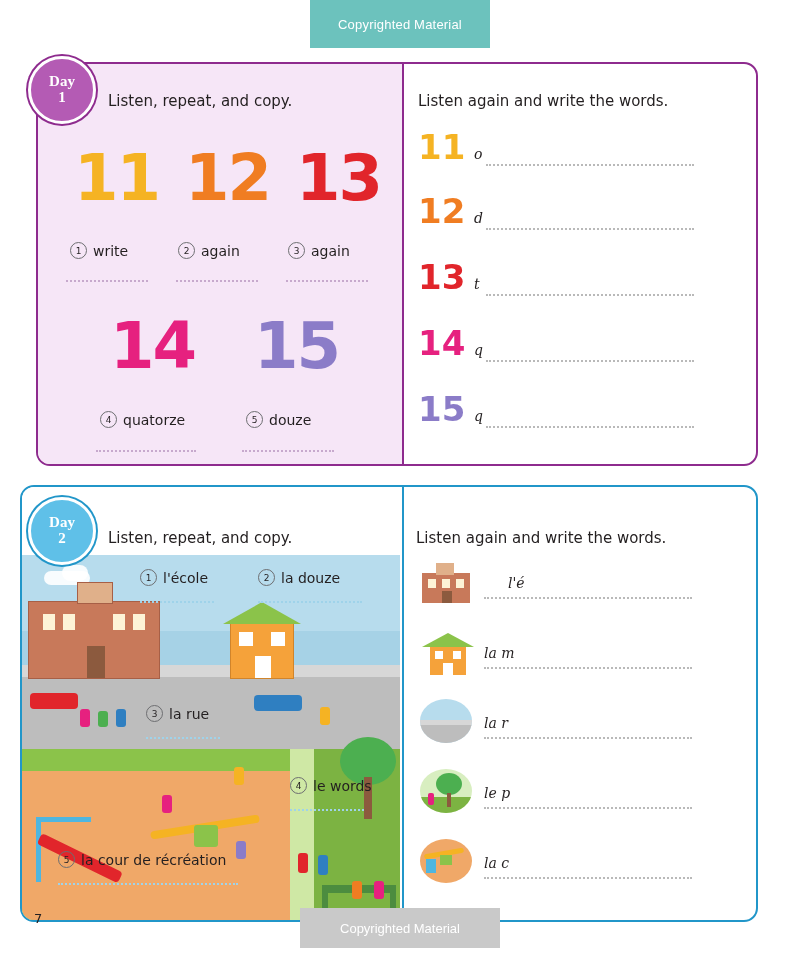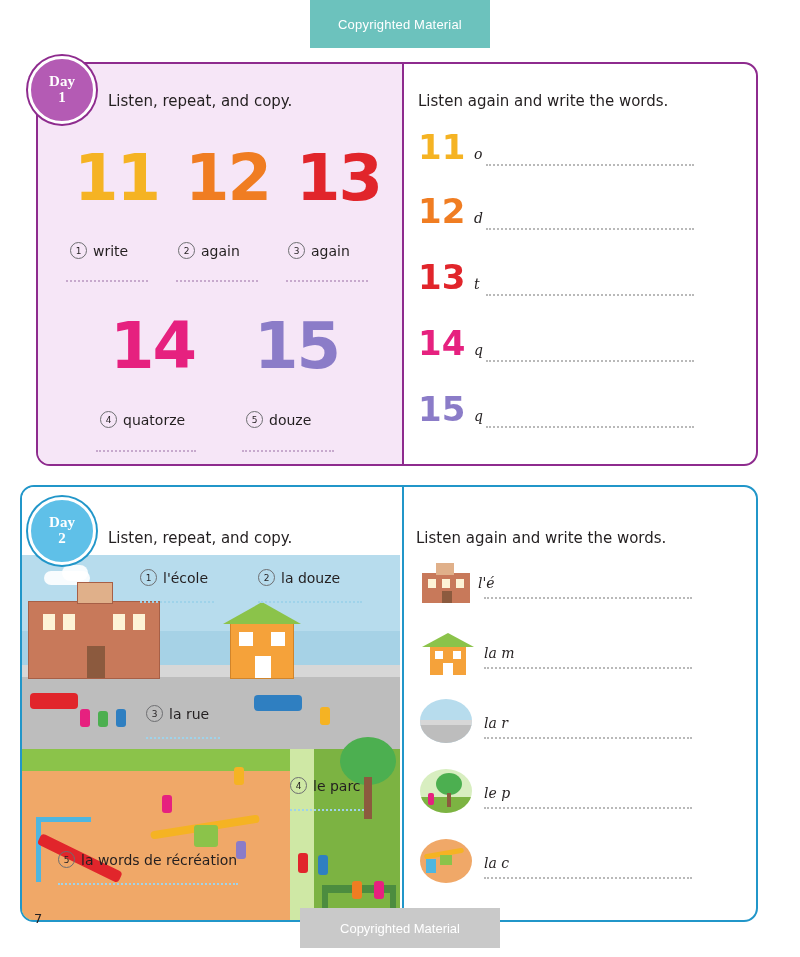"l'é" div.write-hint { left: 456px -> 486px }
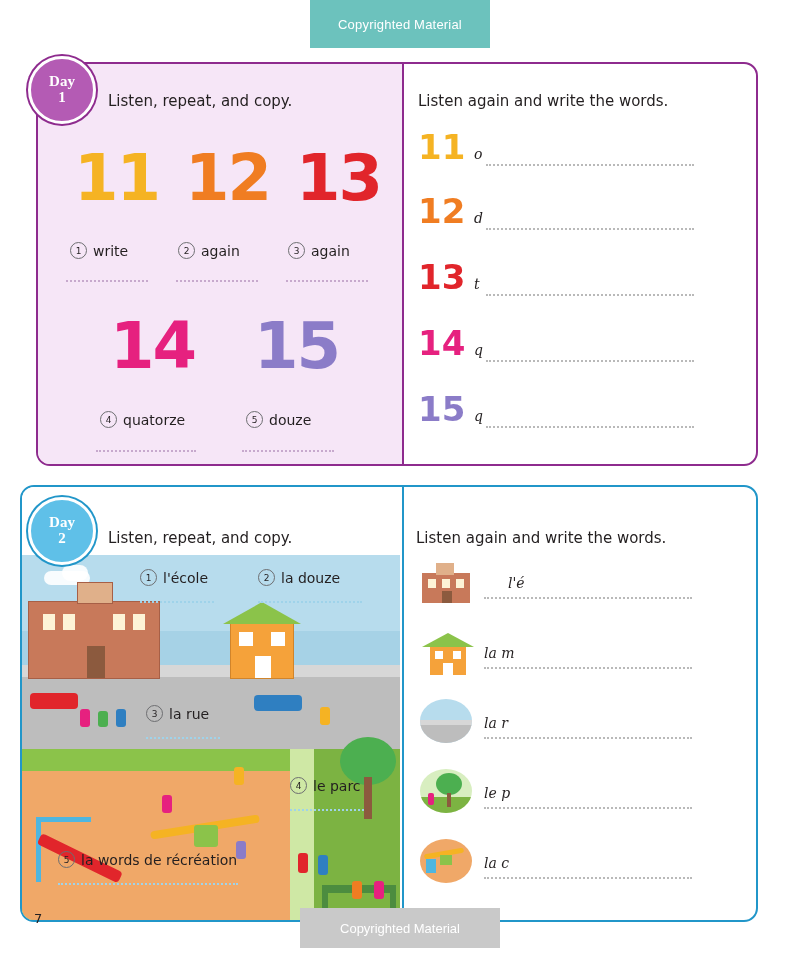"le parc" span { text: parc -> words }
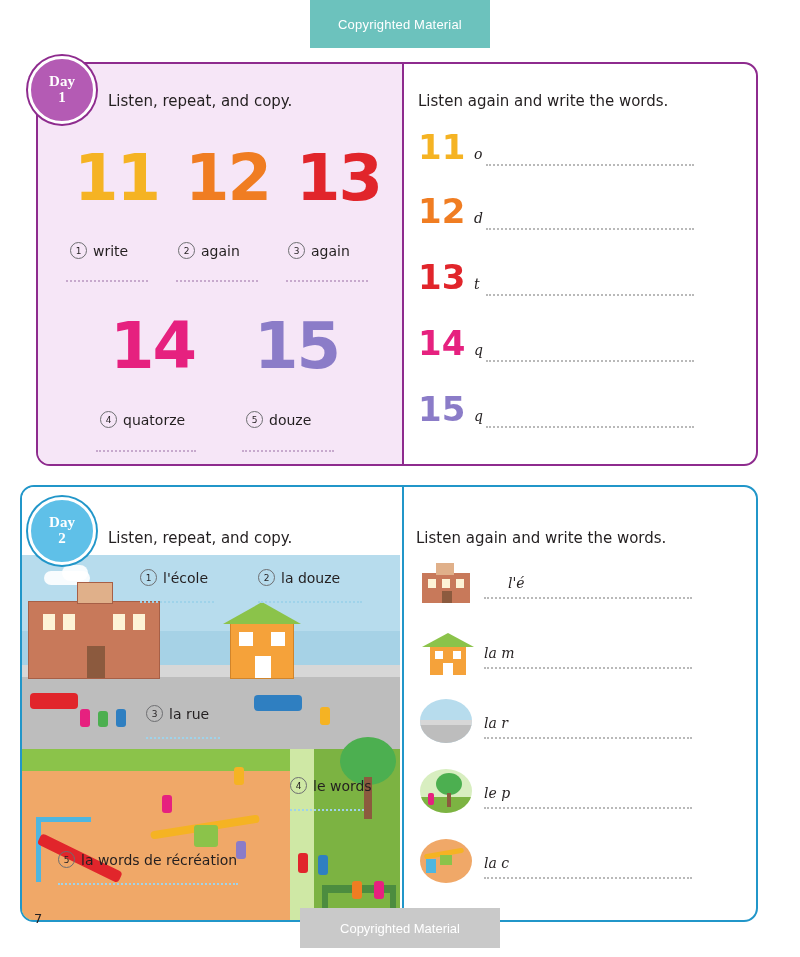"la words de récréation" span { text: words -> cour }
